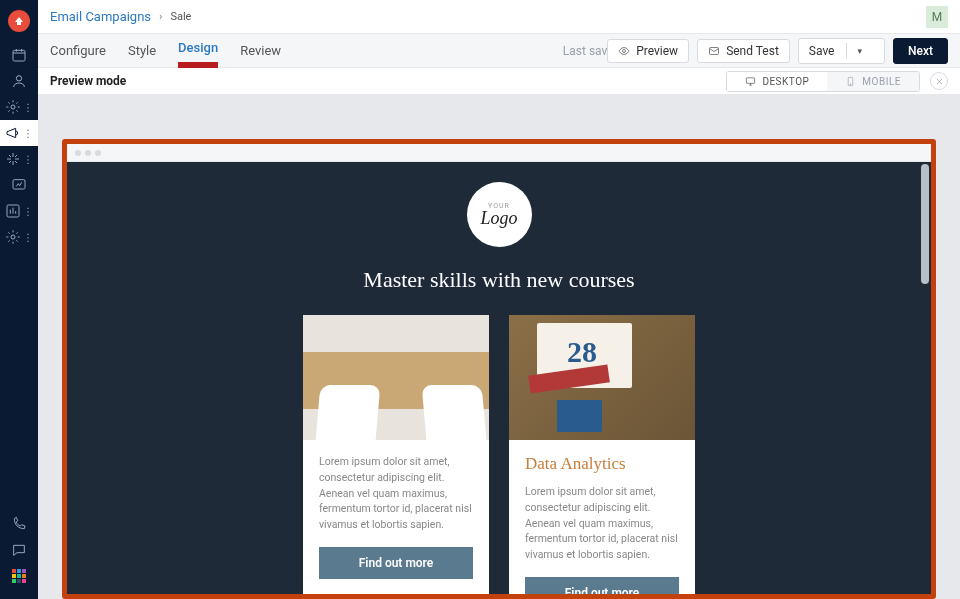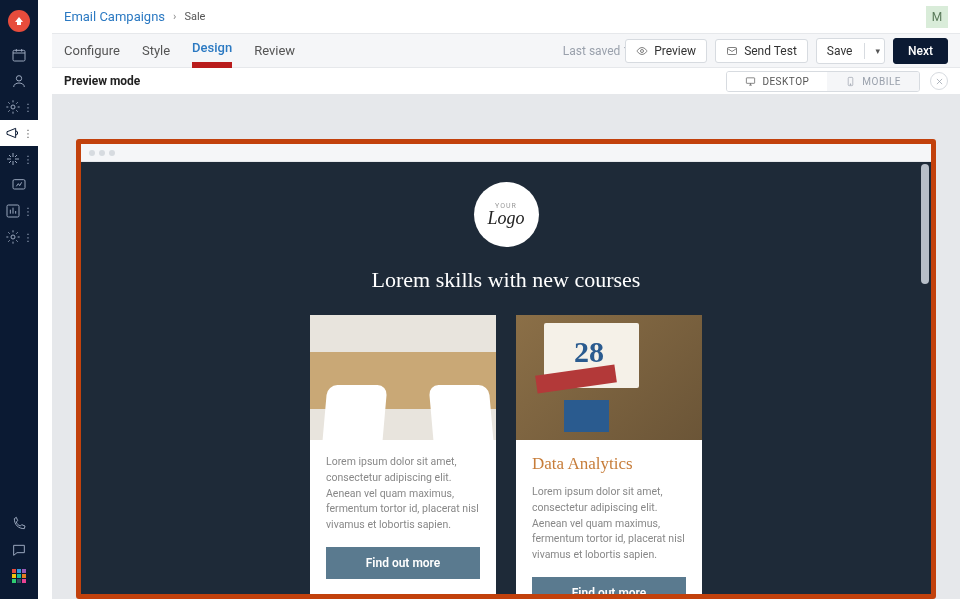"Email Campaigns" .main { left: 52px -> 38px }
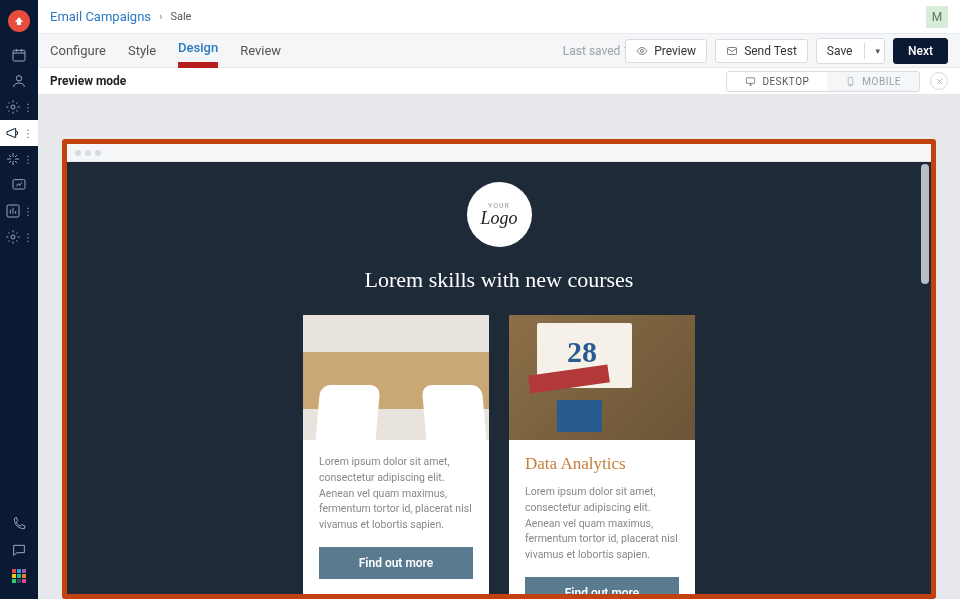"Save" .btn.save { padding-right: 4px -> 22px }
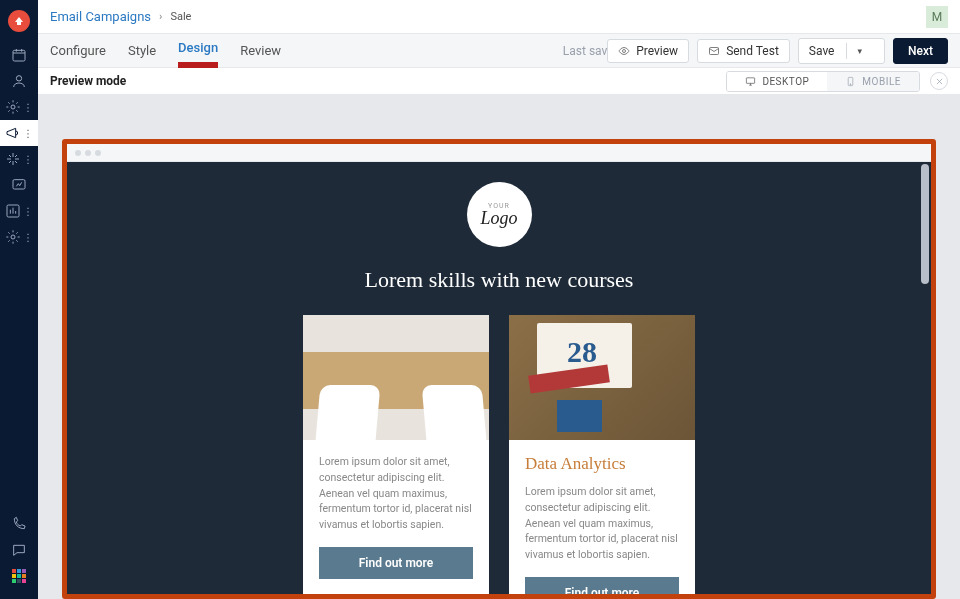"Lorem skills with new courses" div.headline { text: Lorem -> Master }
